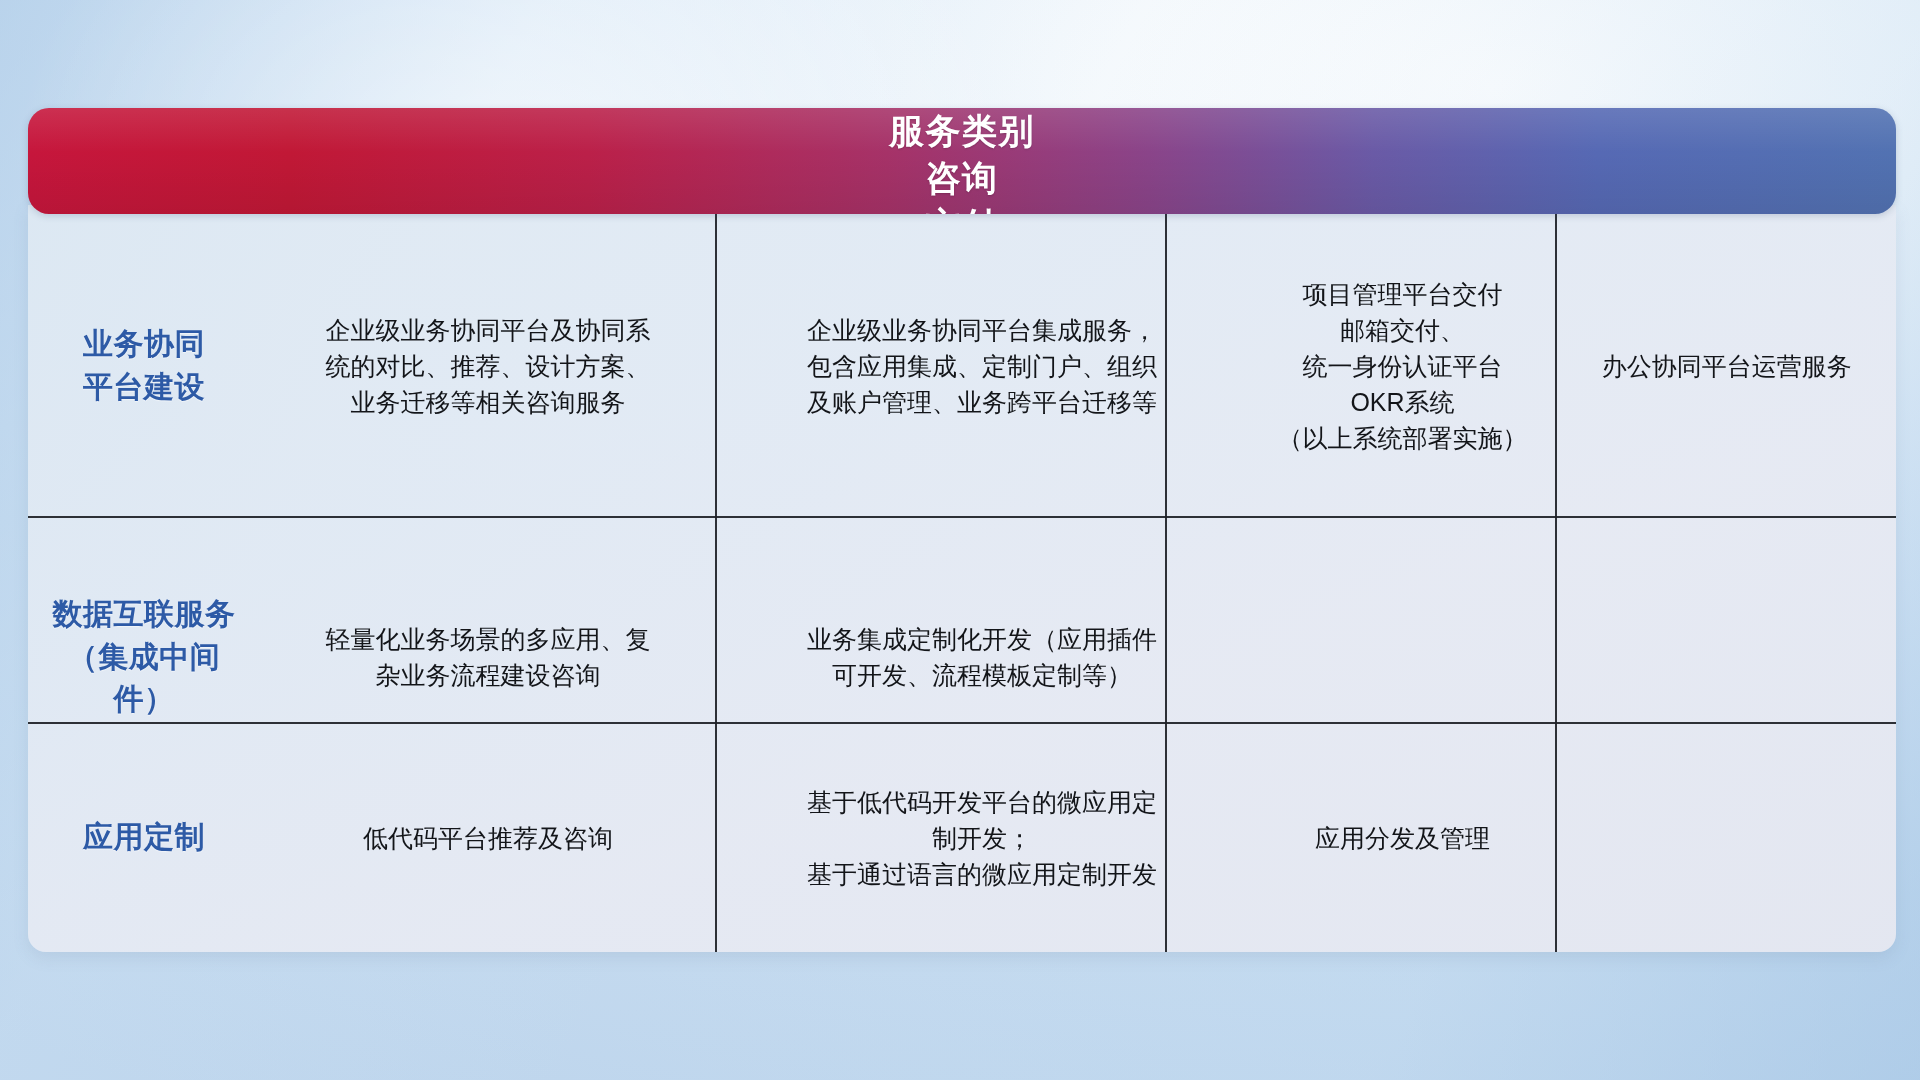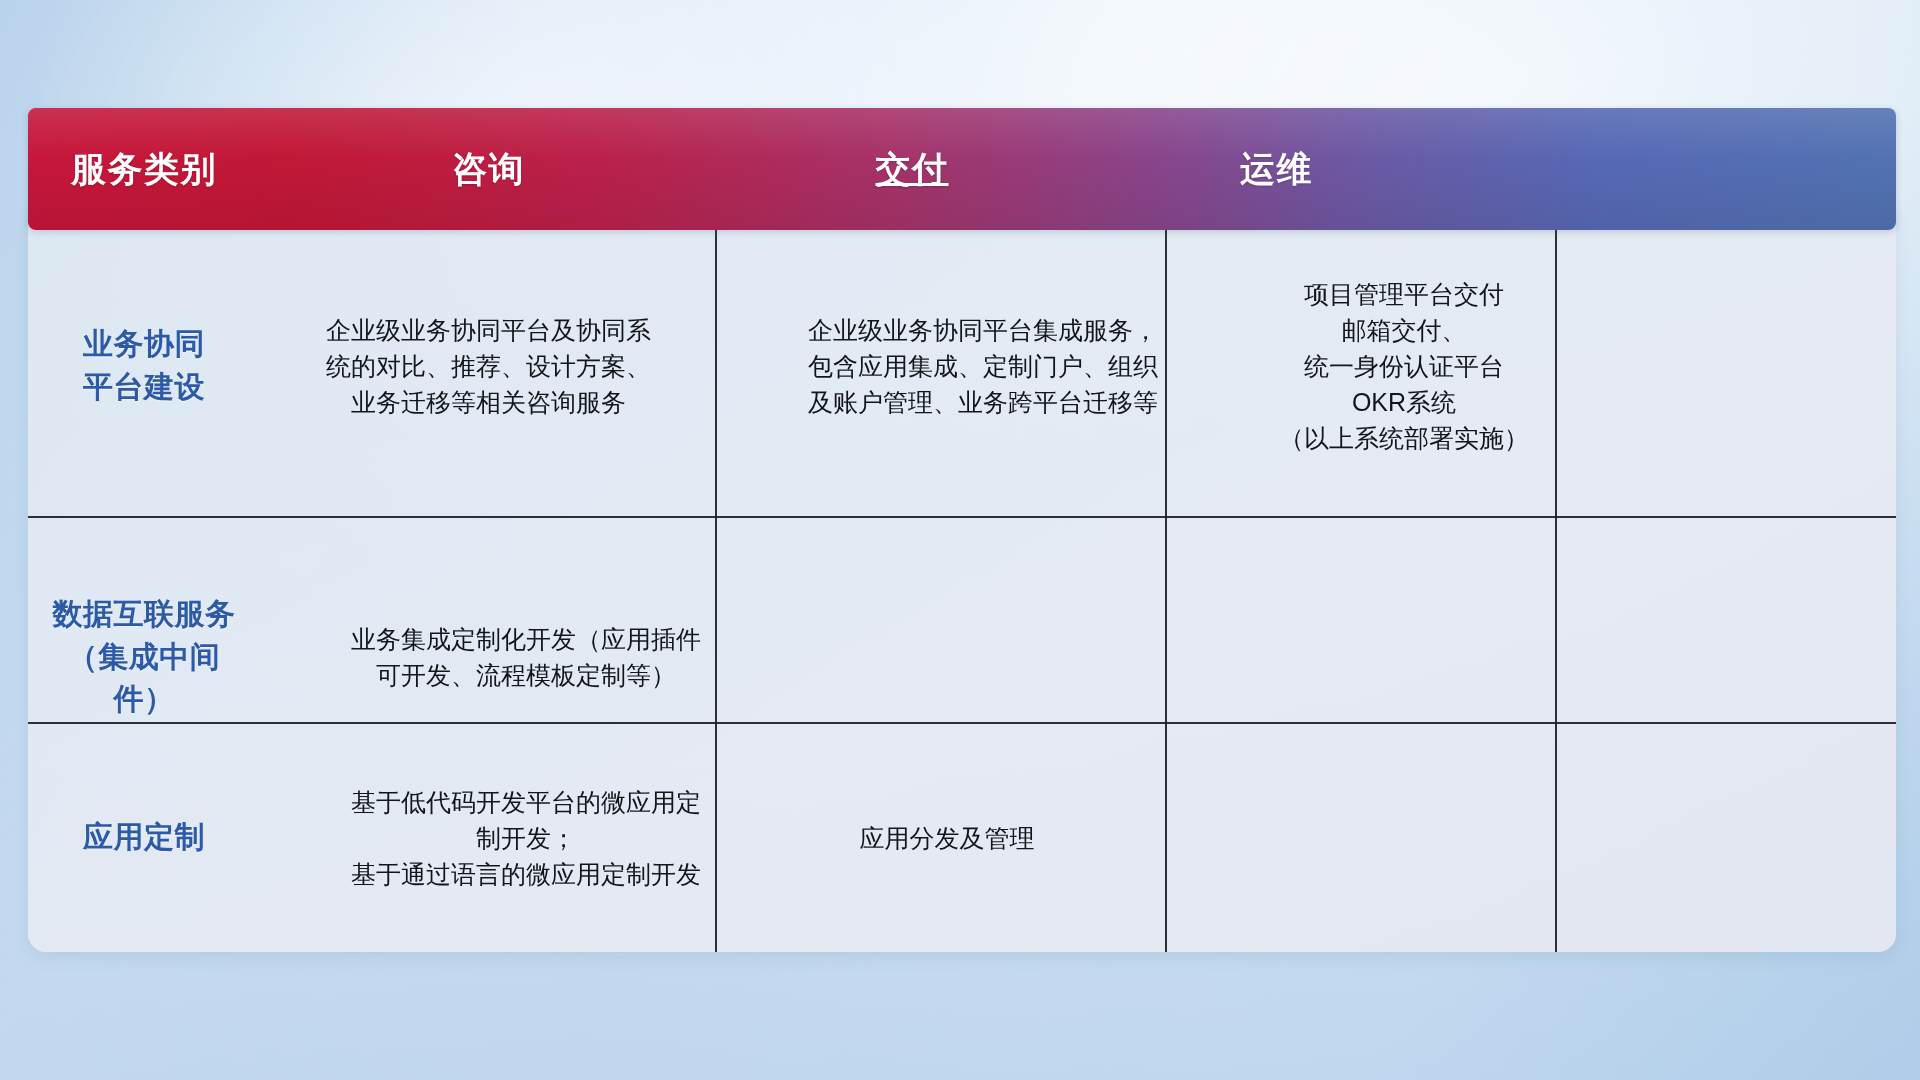"服务类别" #table-header { border-radius: 8px -> 21px; flex-direction: none -> column; height: 122px -> 106px }
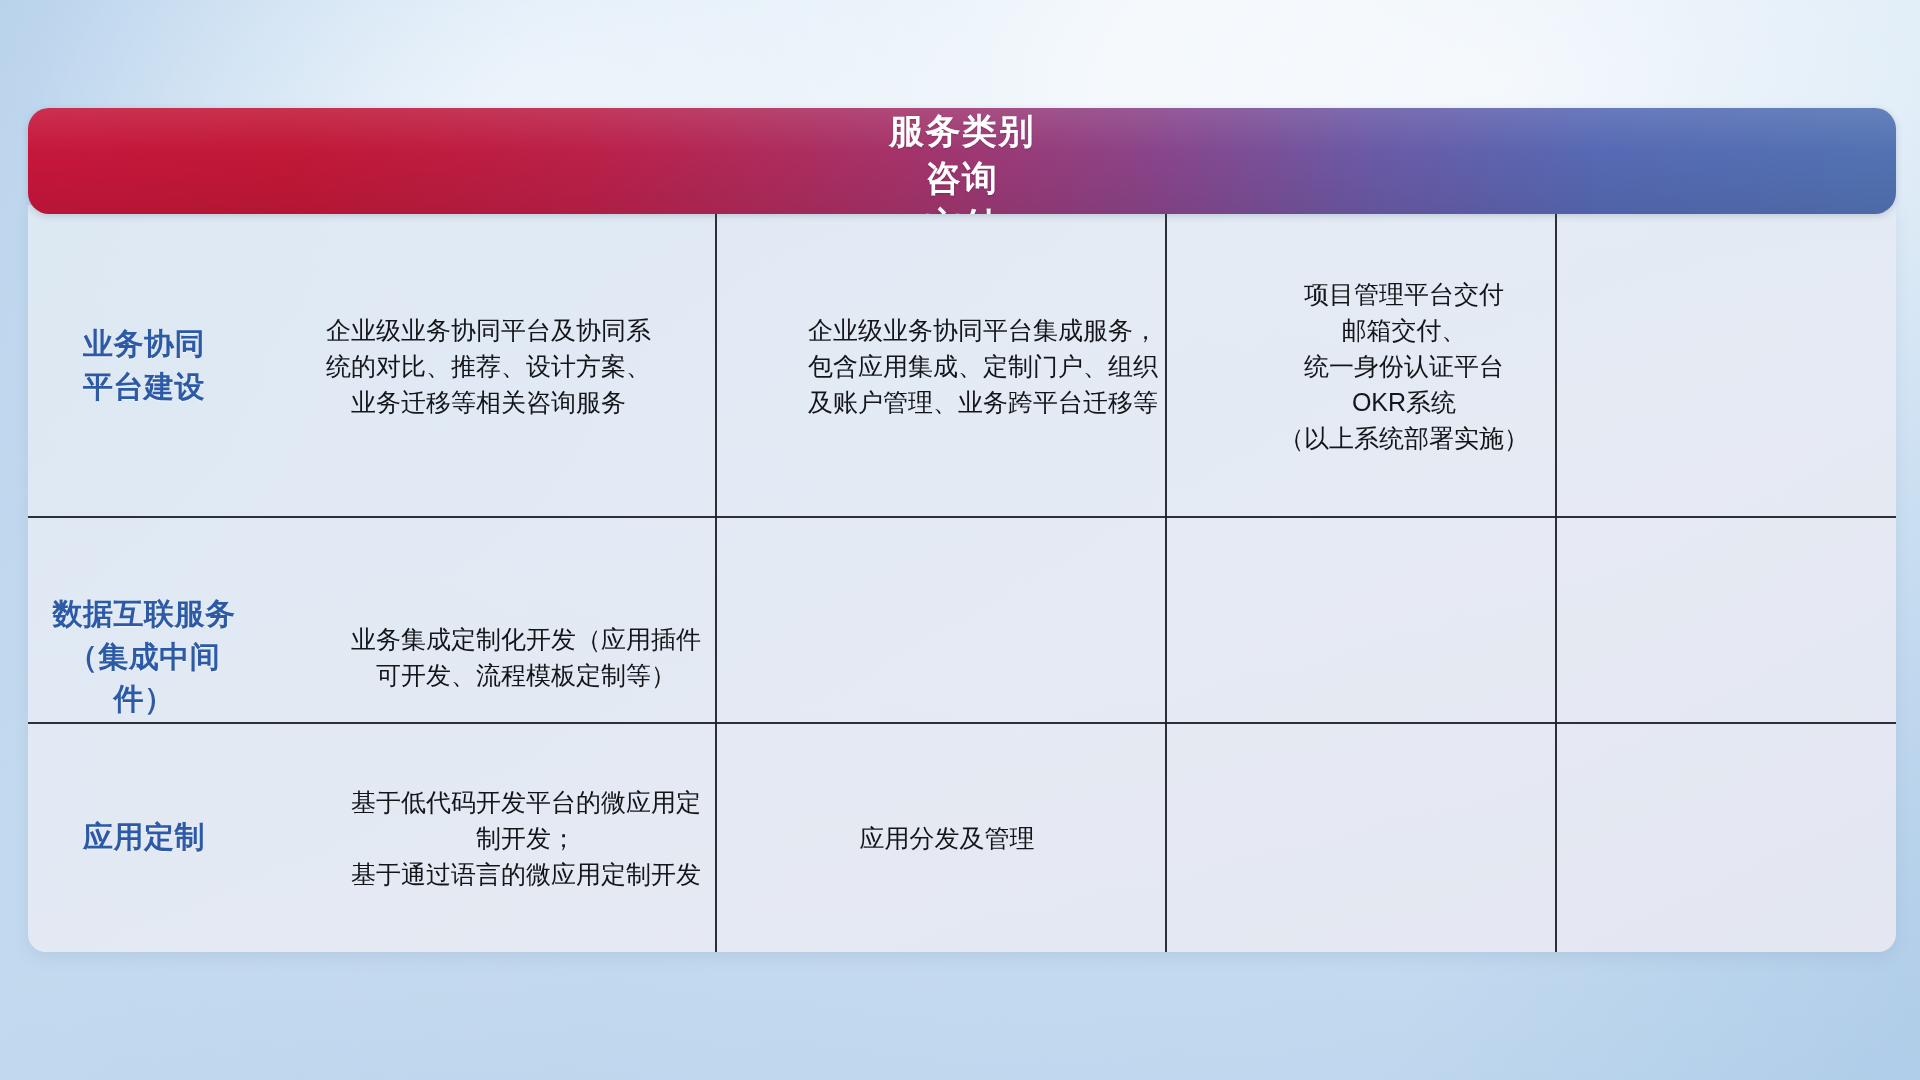"办公协同平台运营服务" div.cell { html: none -> <div>办公协同平台运营服务</div> }
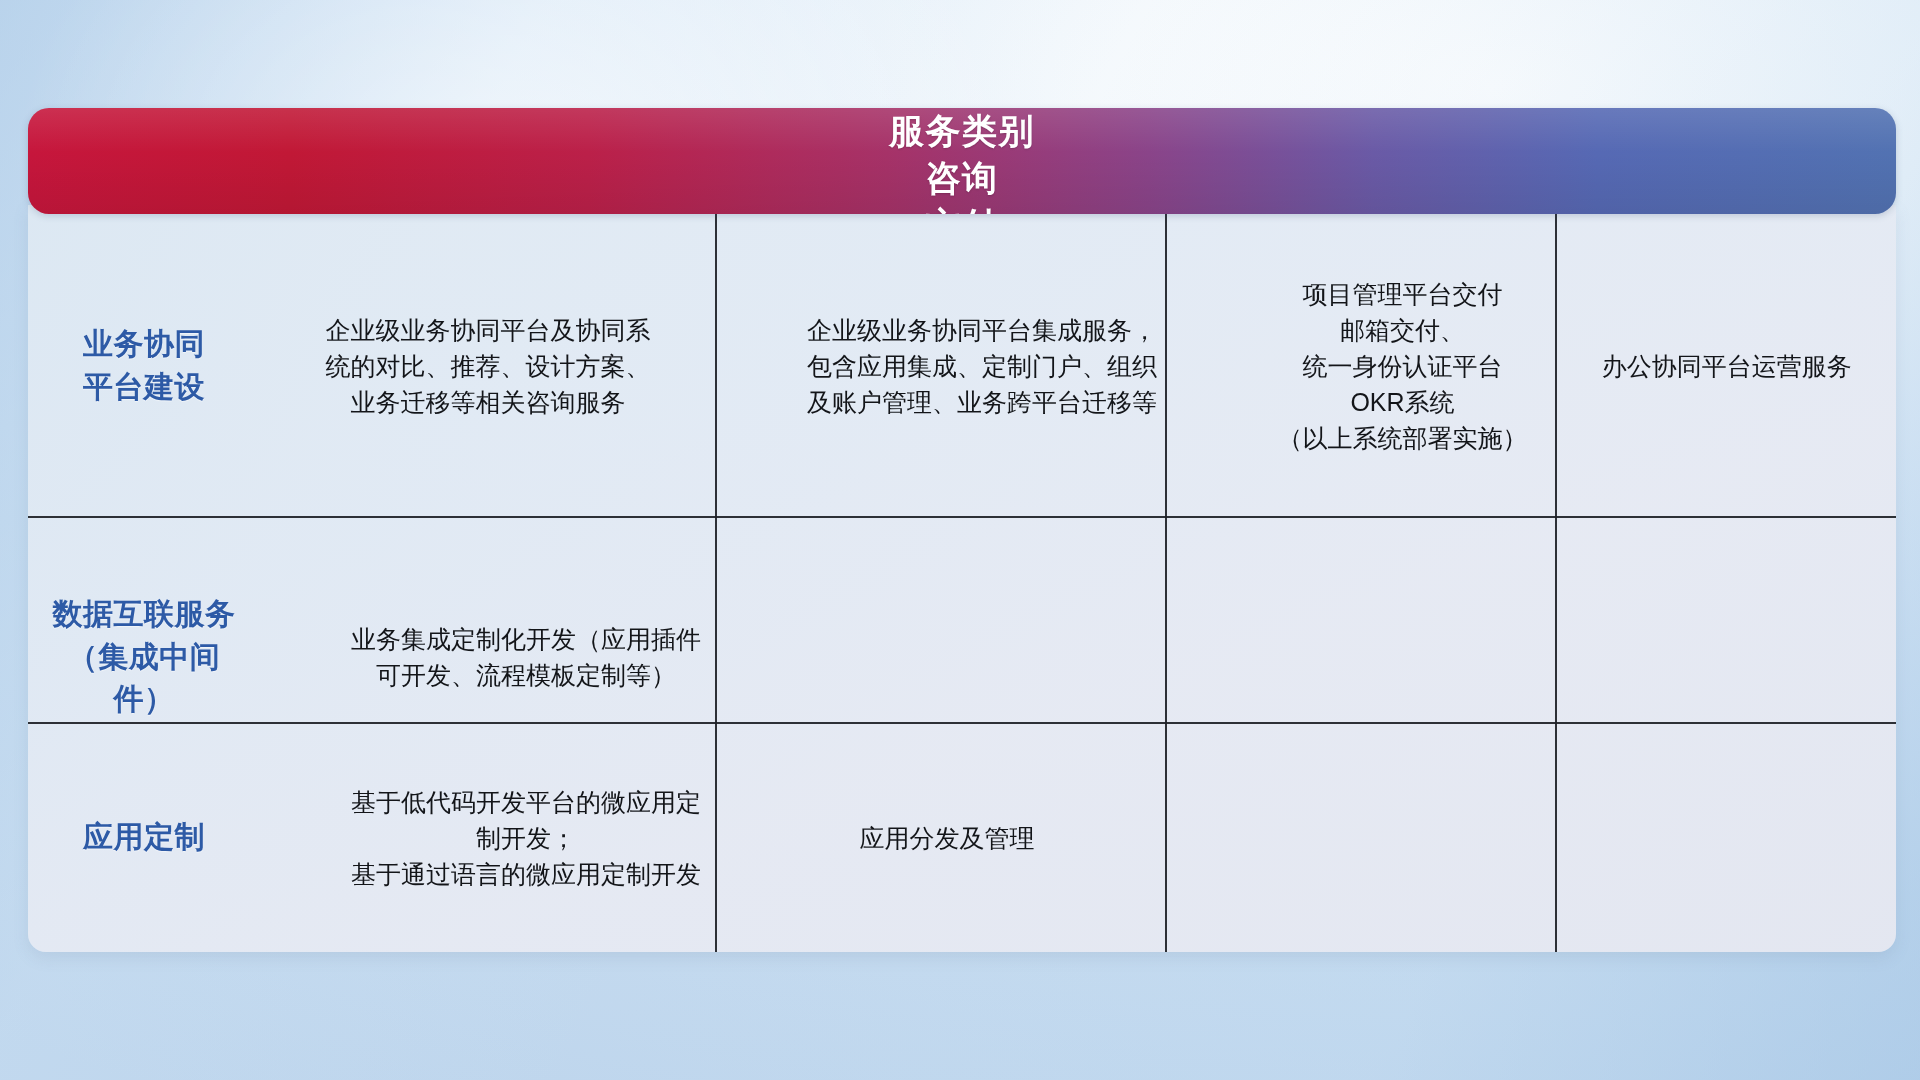"轻量化业务场景的多应用、复" div.cell { html: none -> <div>轻量化业务场景的多应用、复 杂业务流程建设咨询</div> }
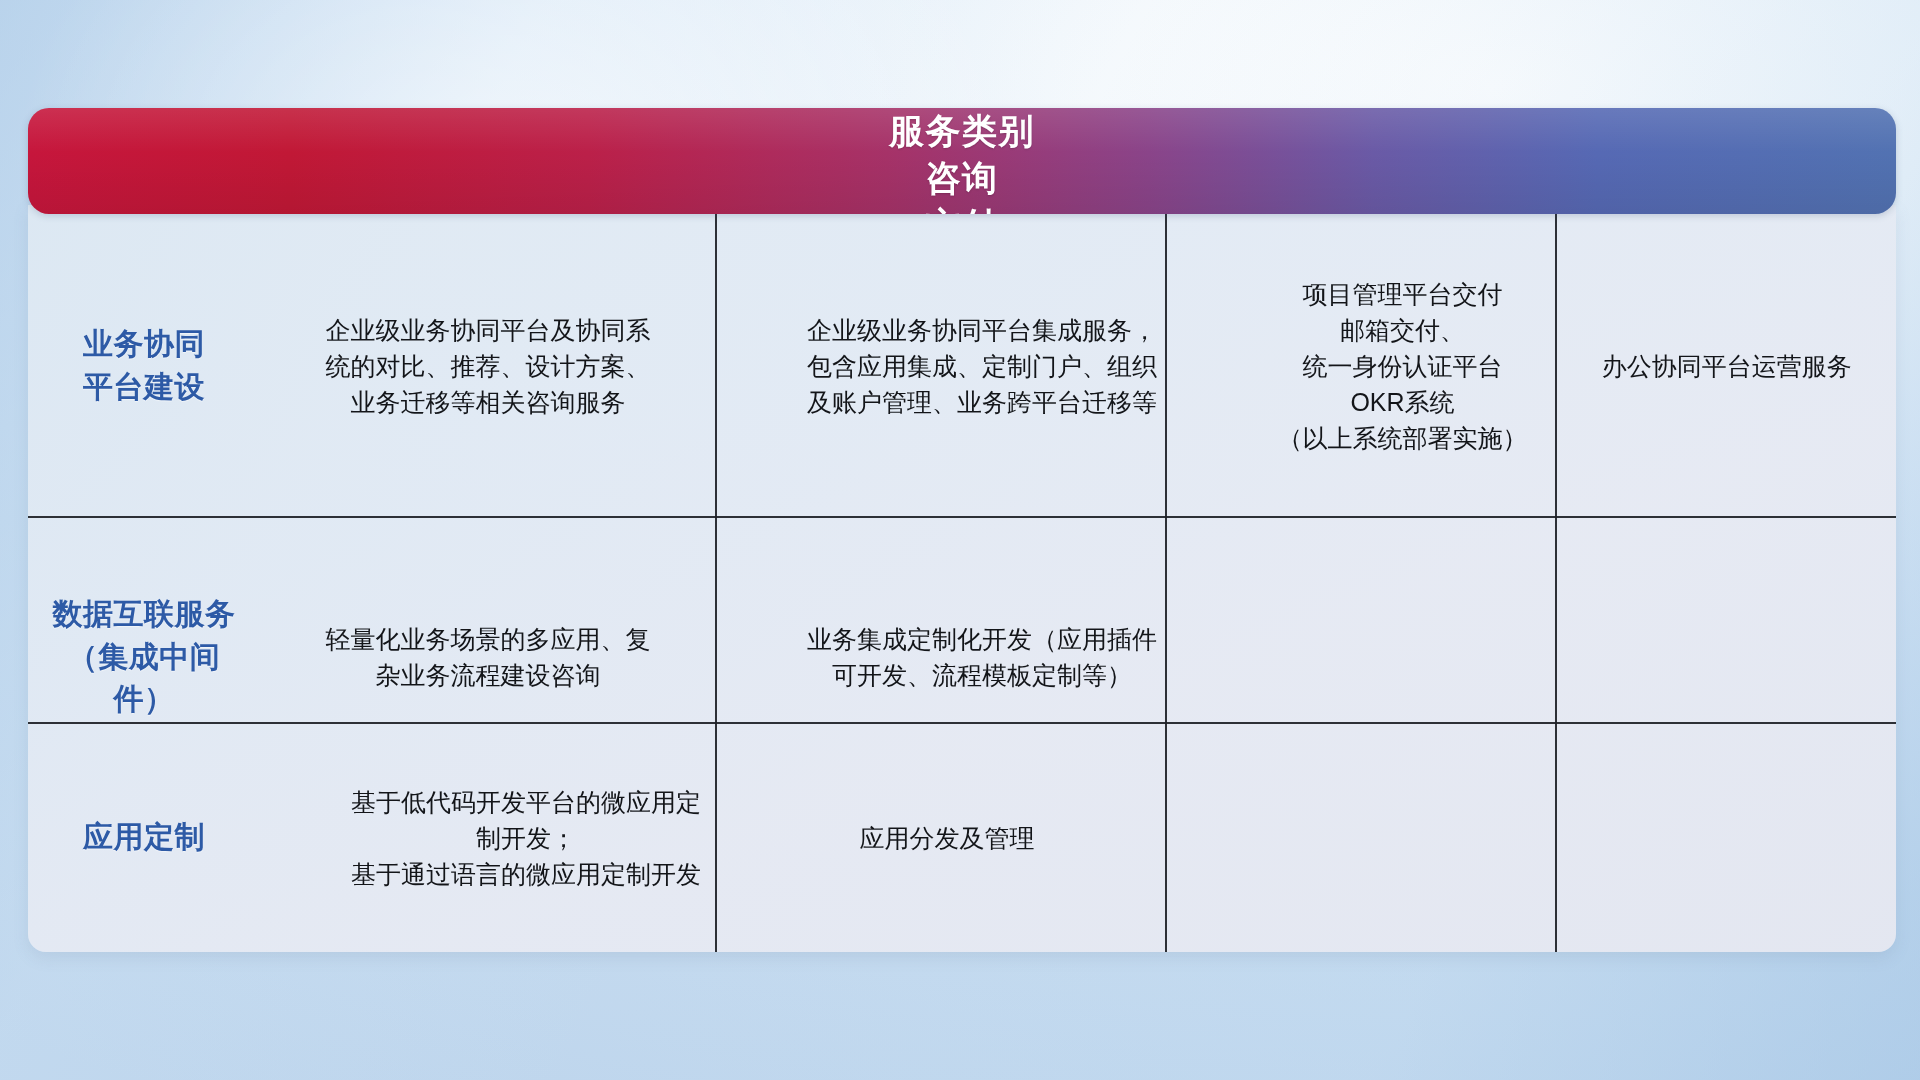"低代码平台推荐及咨询" div.cell { html: none -> <div>低代码平台推荐及咨询</div> }
